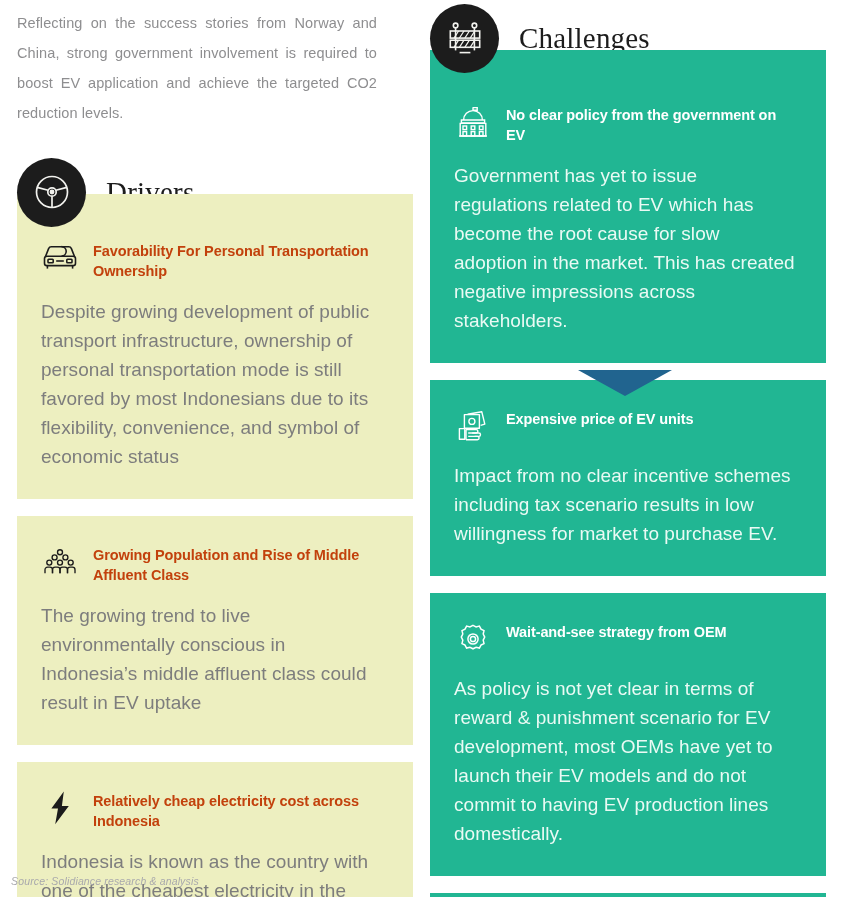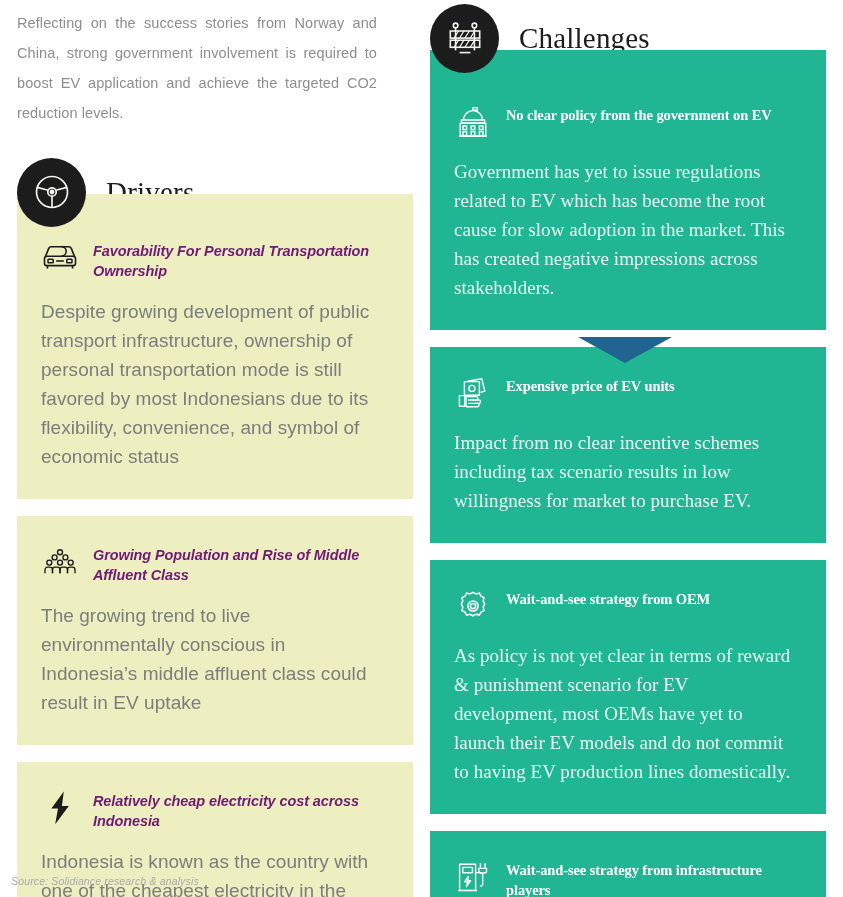"No clear policy from the" .card.green { font-family: Liberation Serif, serif -> none }
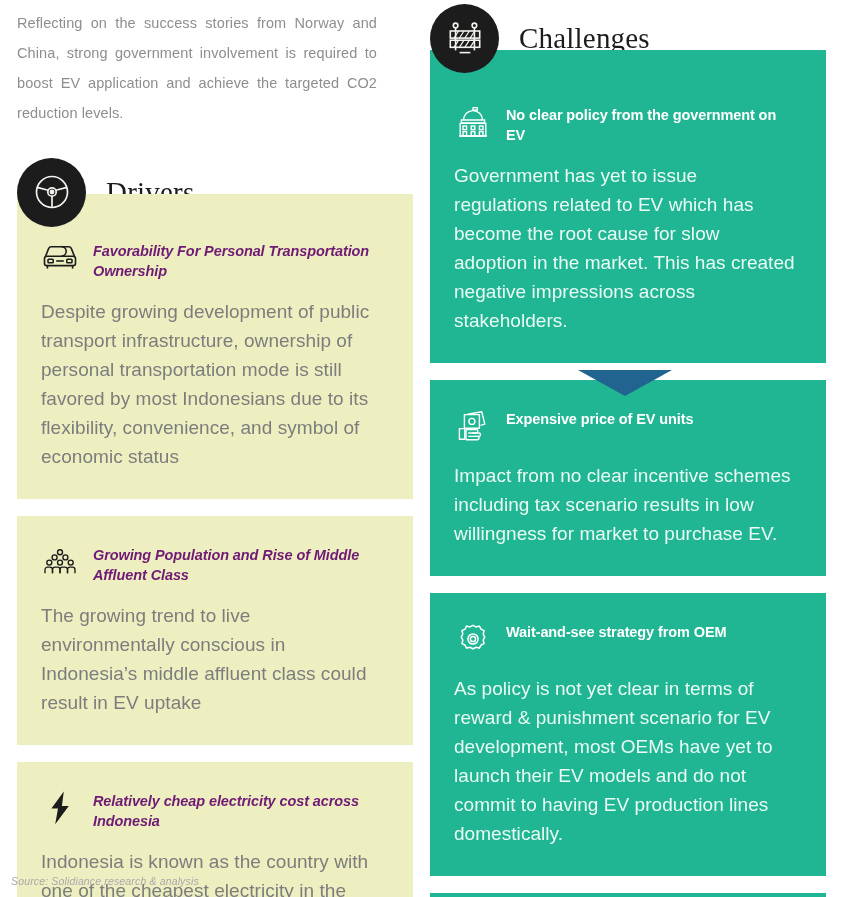"Favorability For Personal Transportation" .yellow .card-title { color: #701a75 -> #c2410c; font-style: italic -> none }
